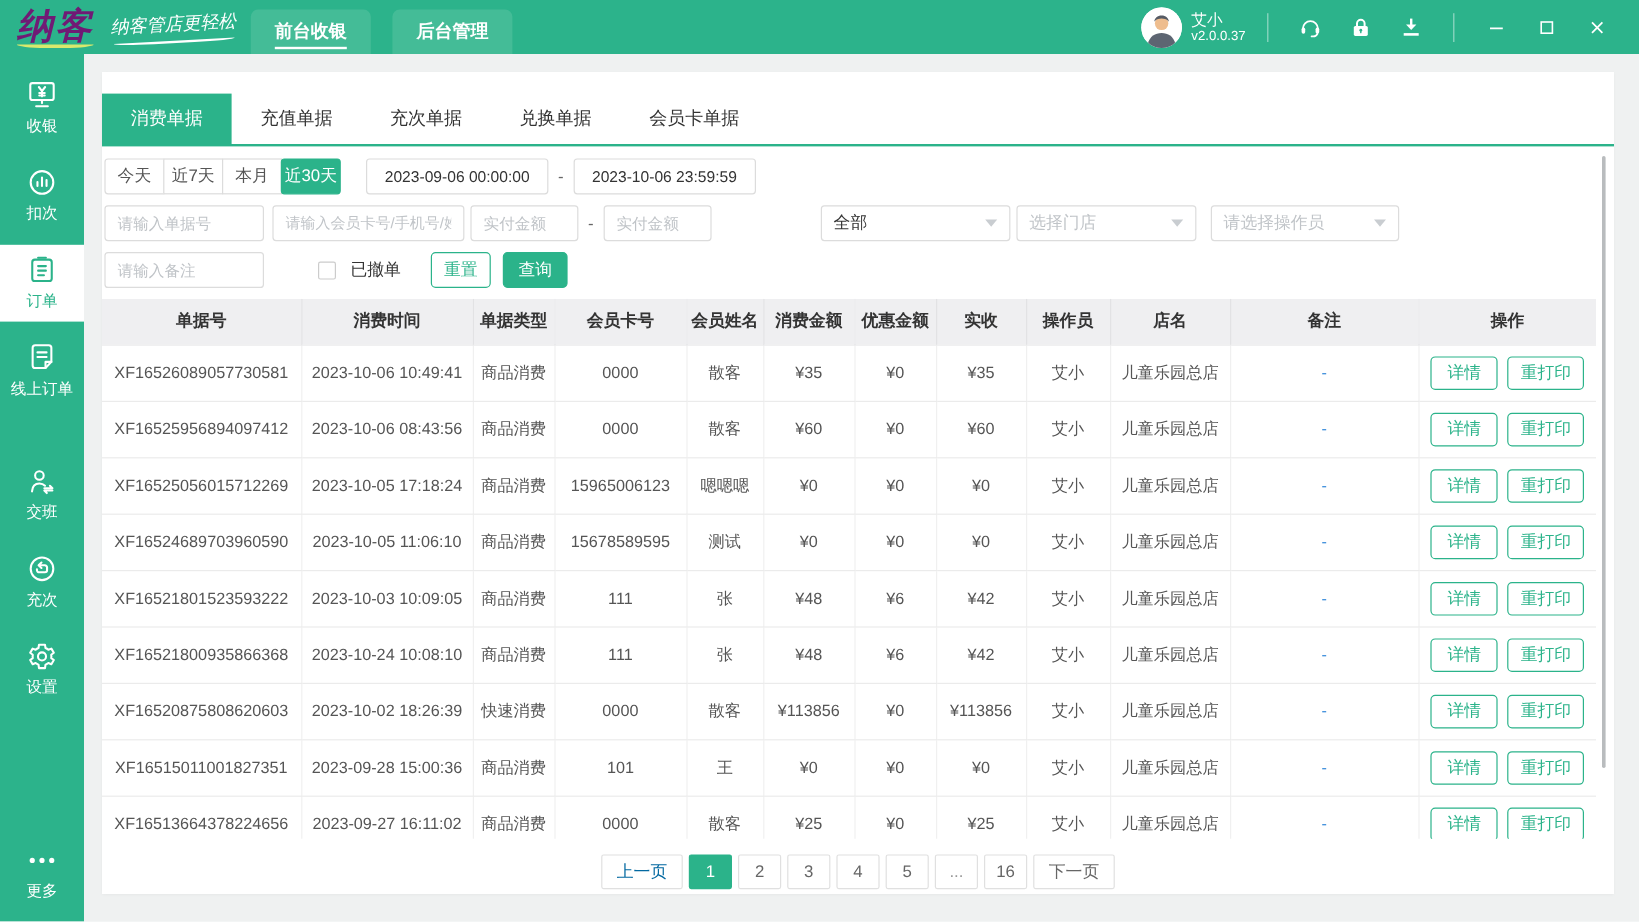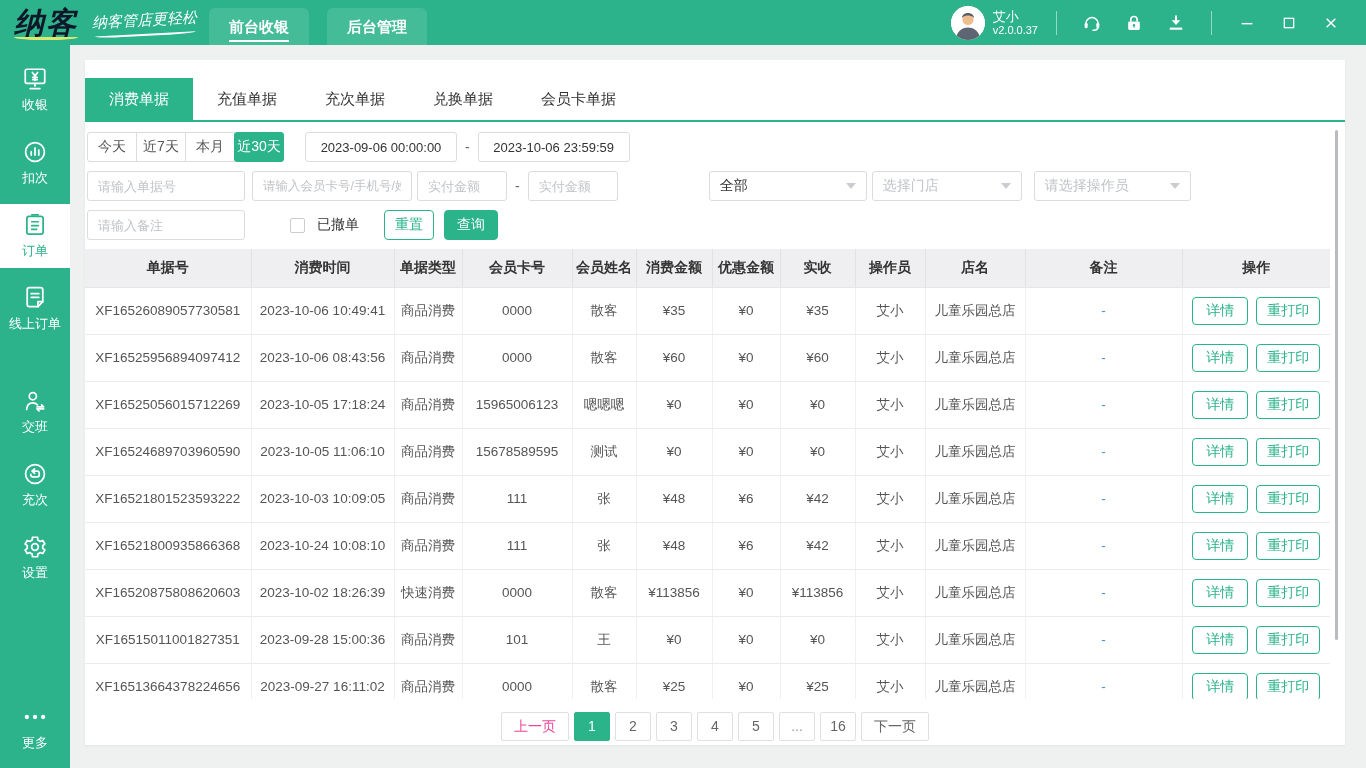"纳客" .logo { color: #0f172a -> #701a75 }
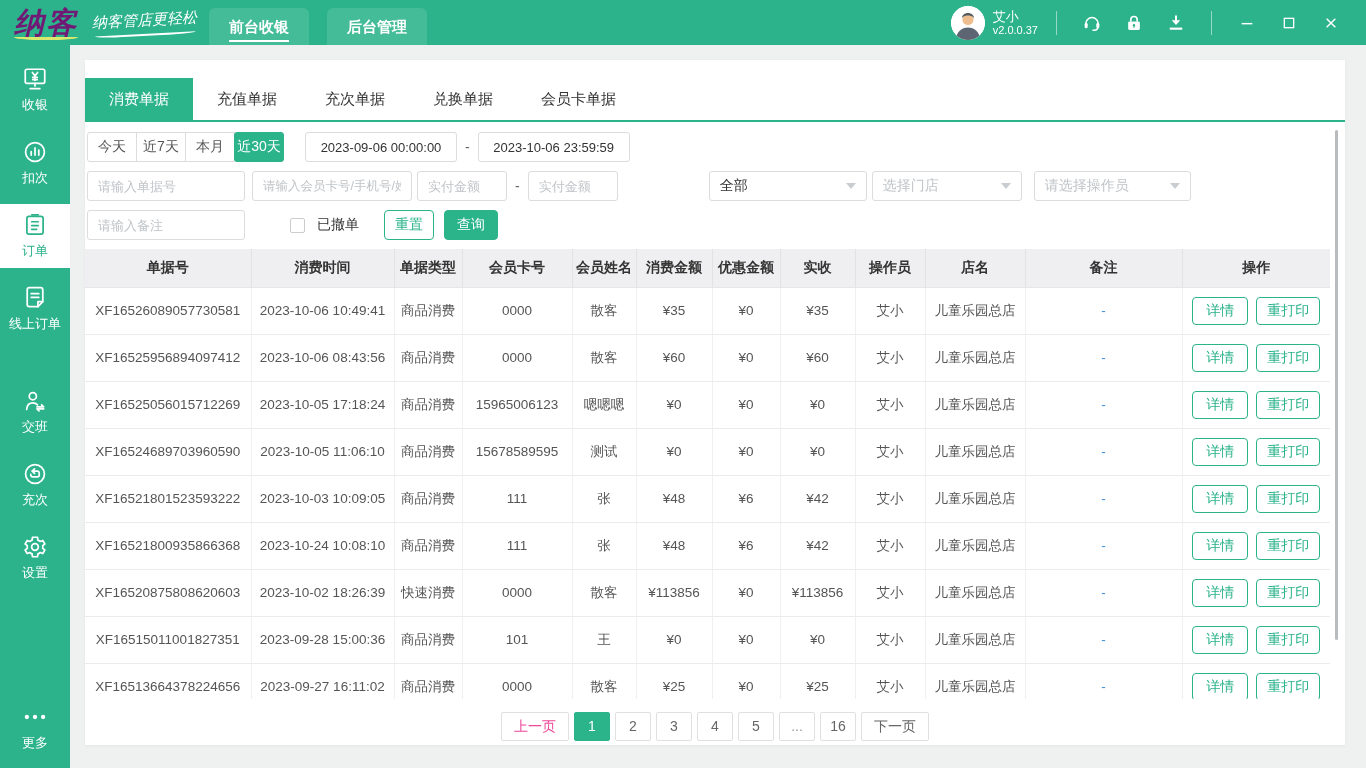"请输入单据号" .w-orderno { width: 158px -> 133px }
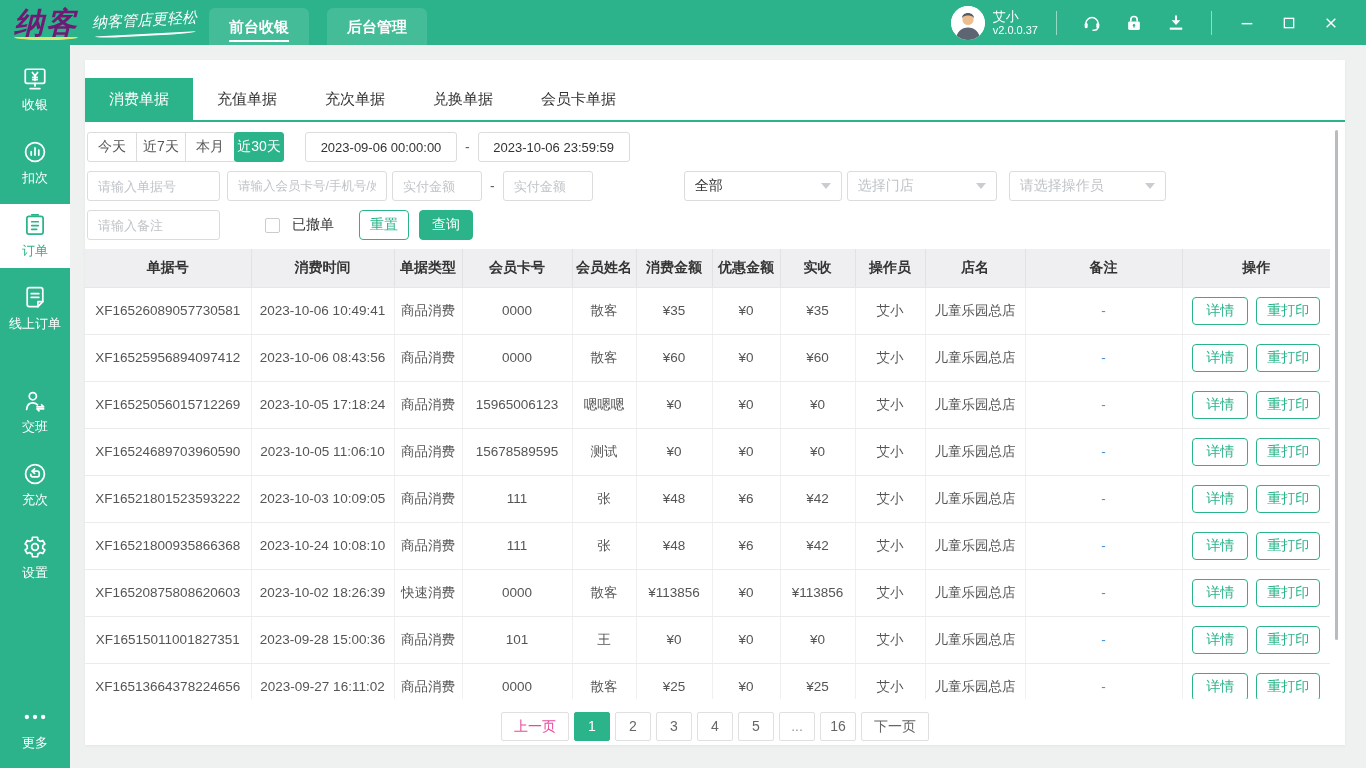"上一页" .page-btn.disabled { color: #ec4899 -> #0369a1 }
